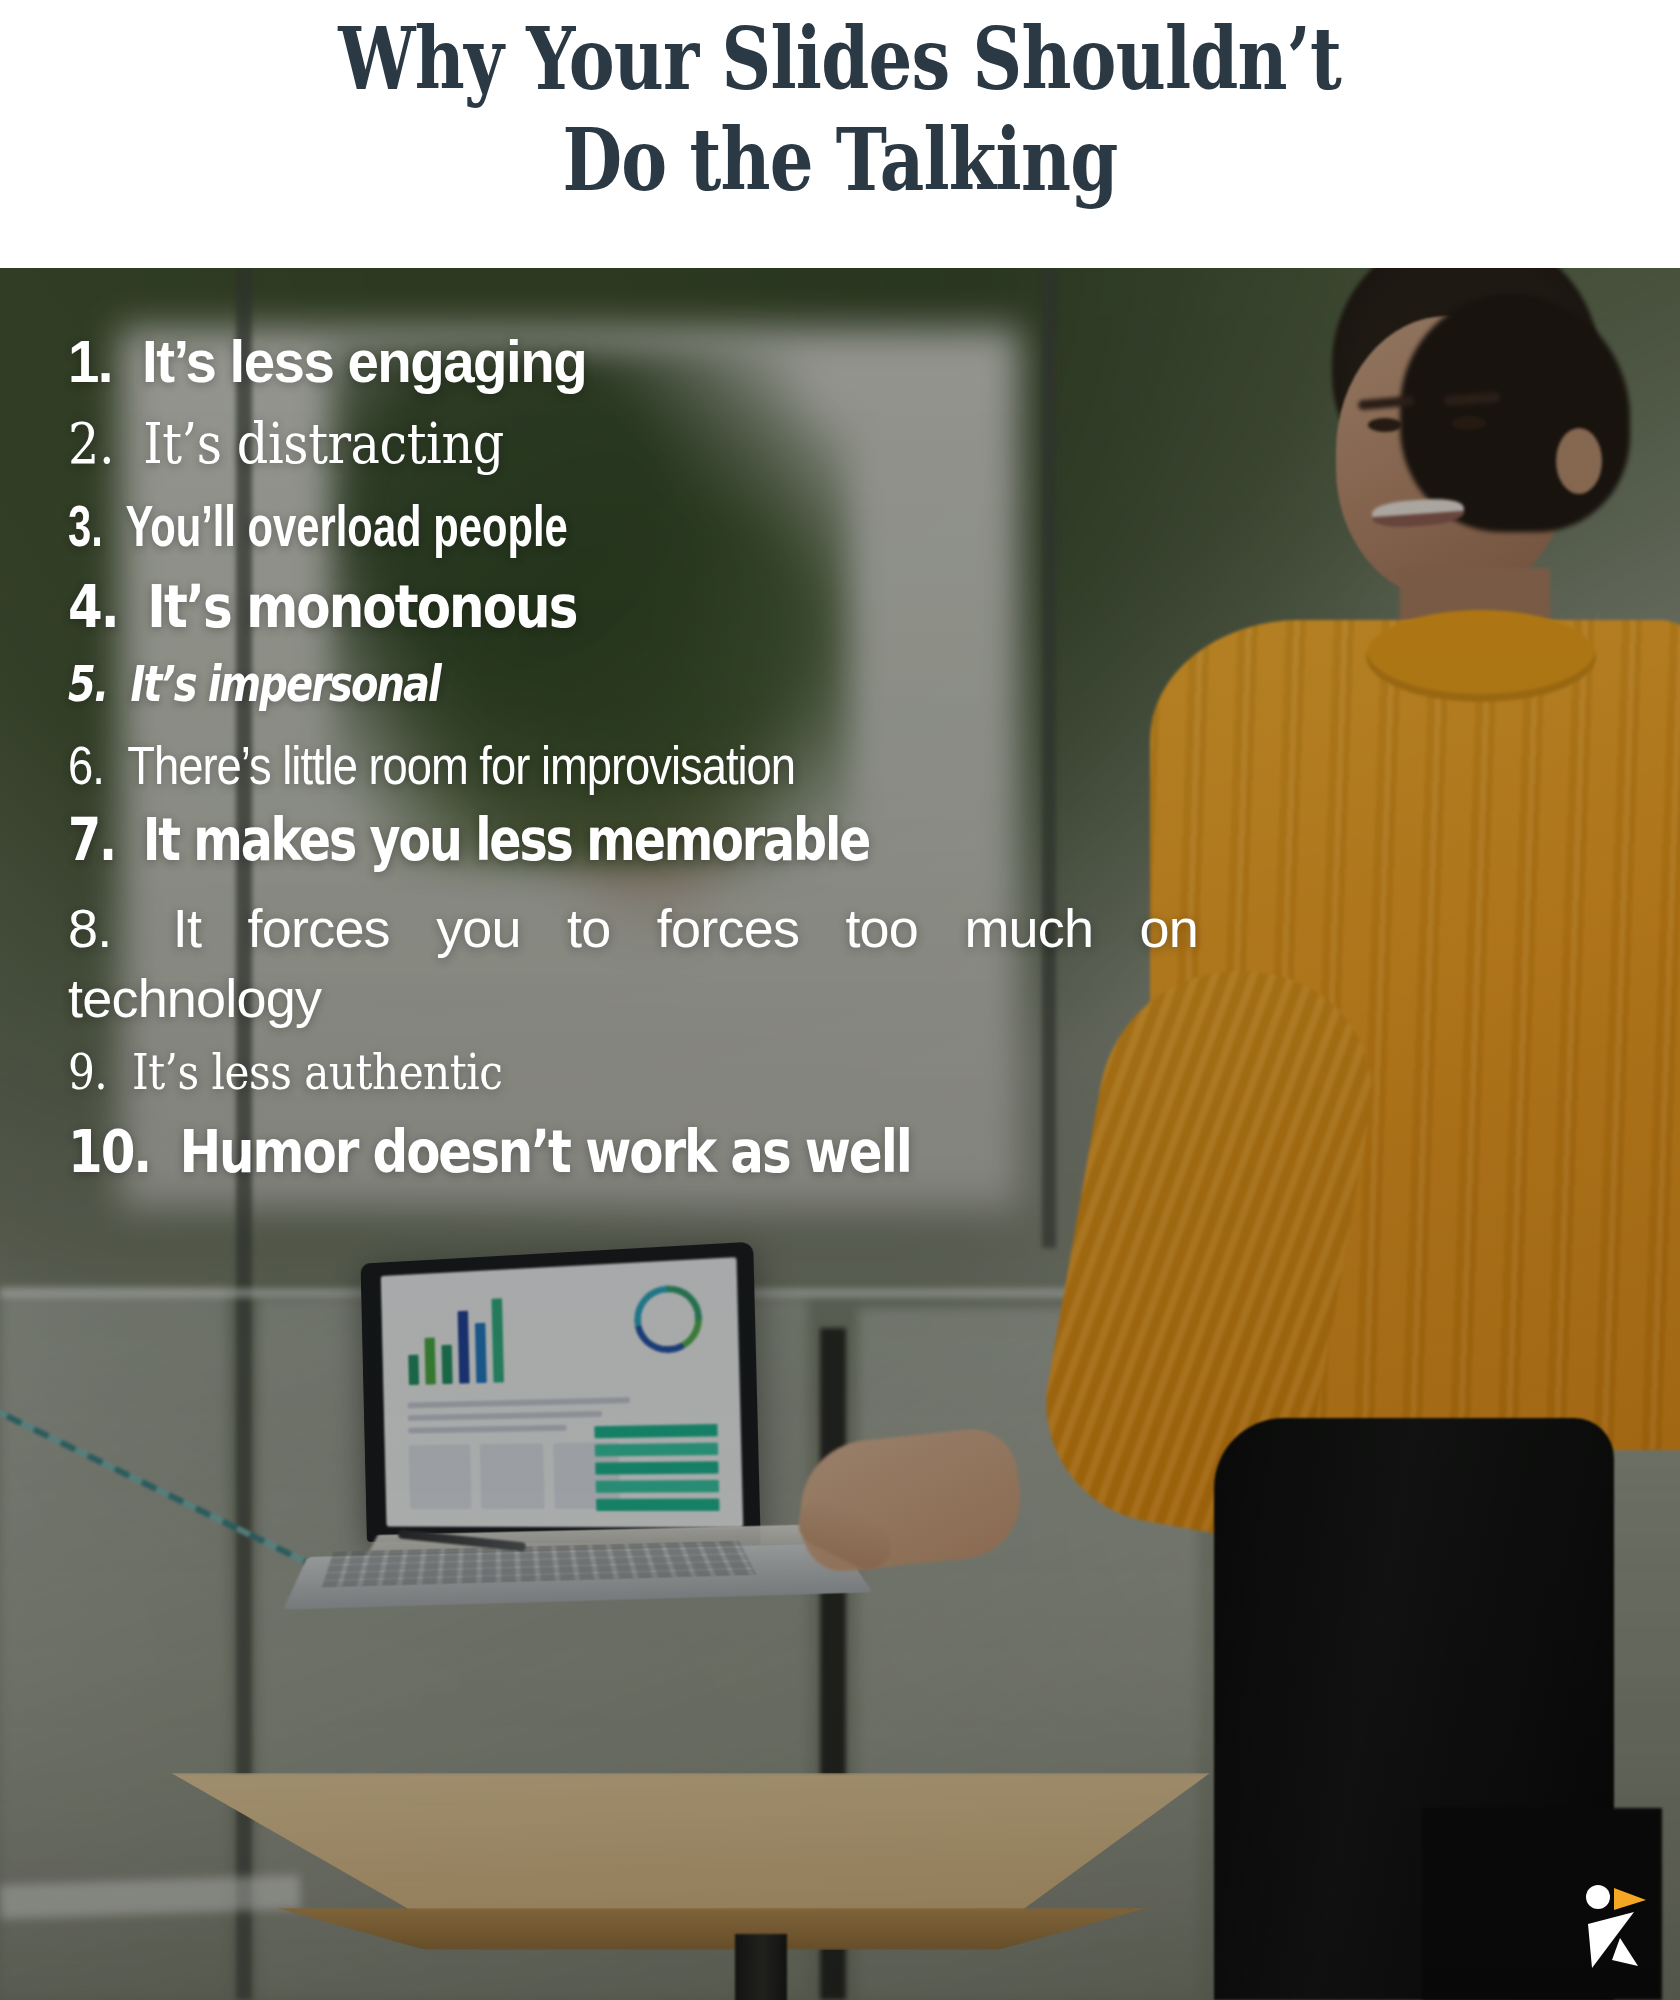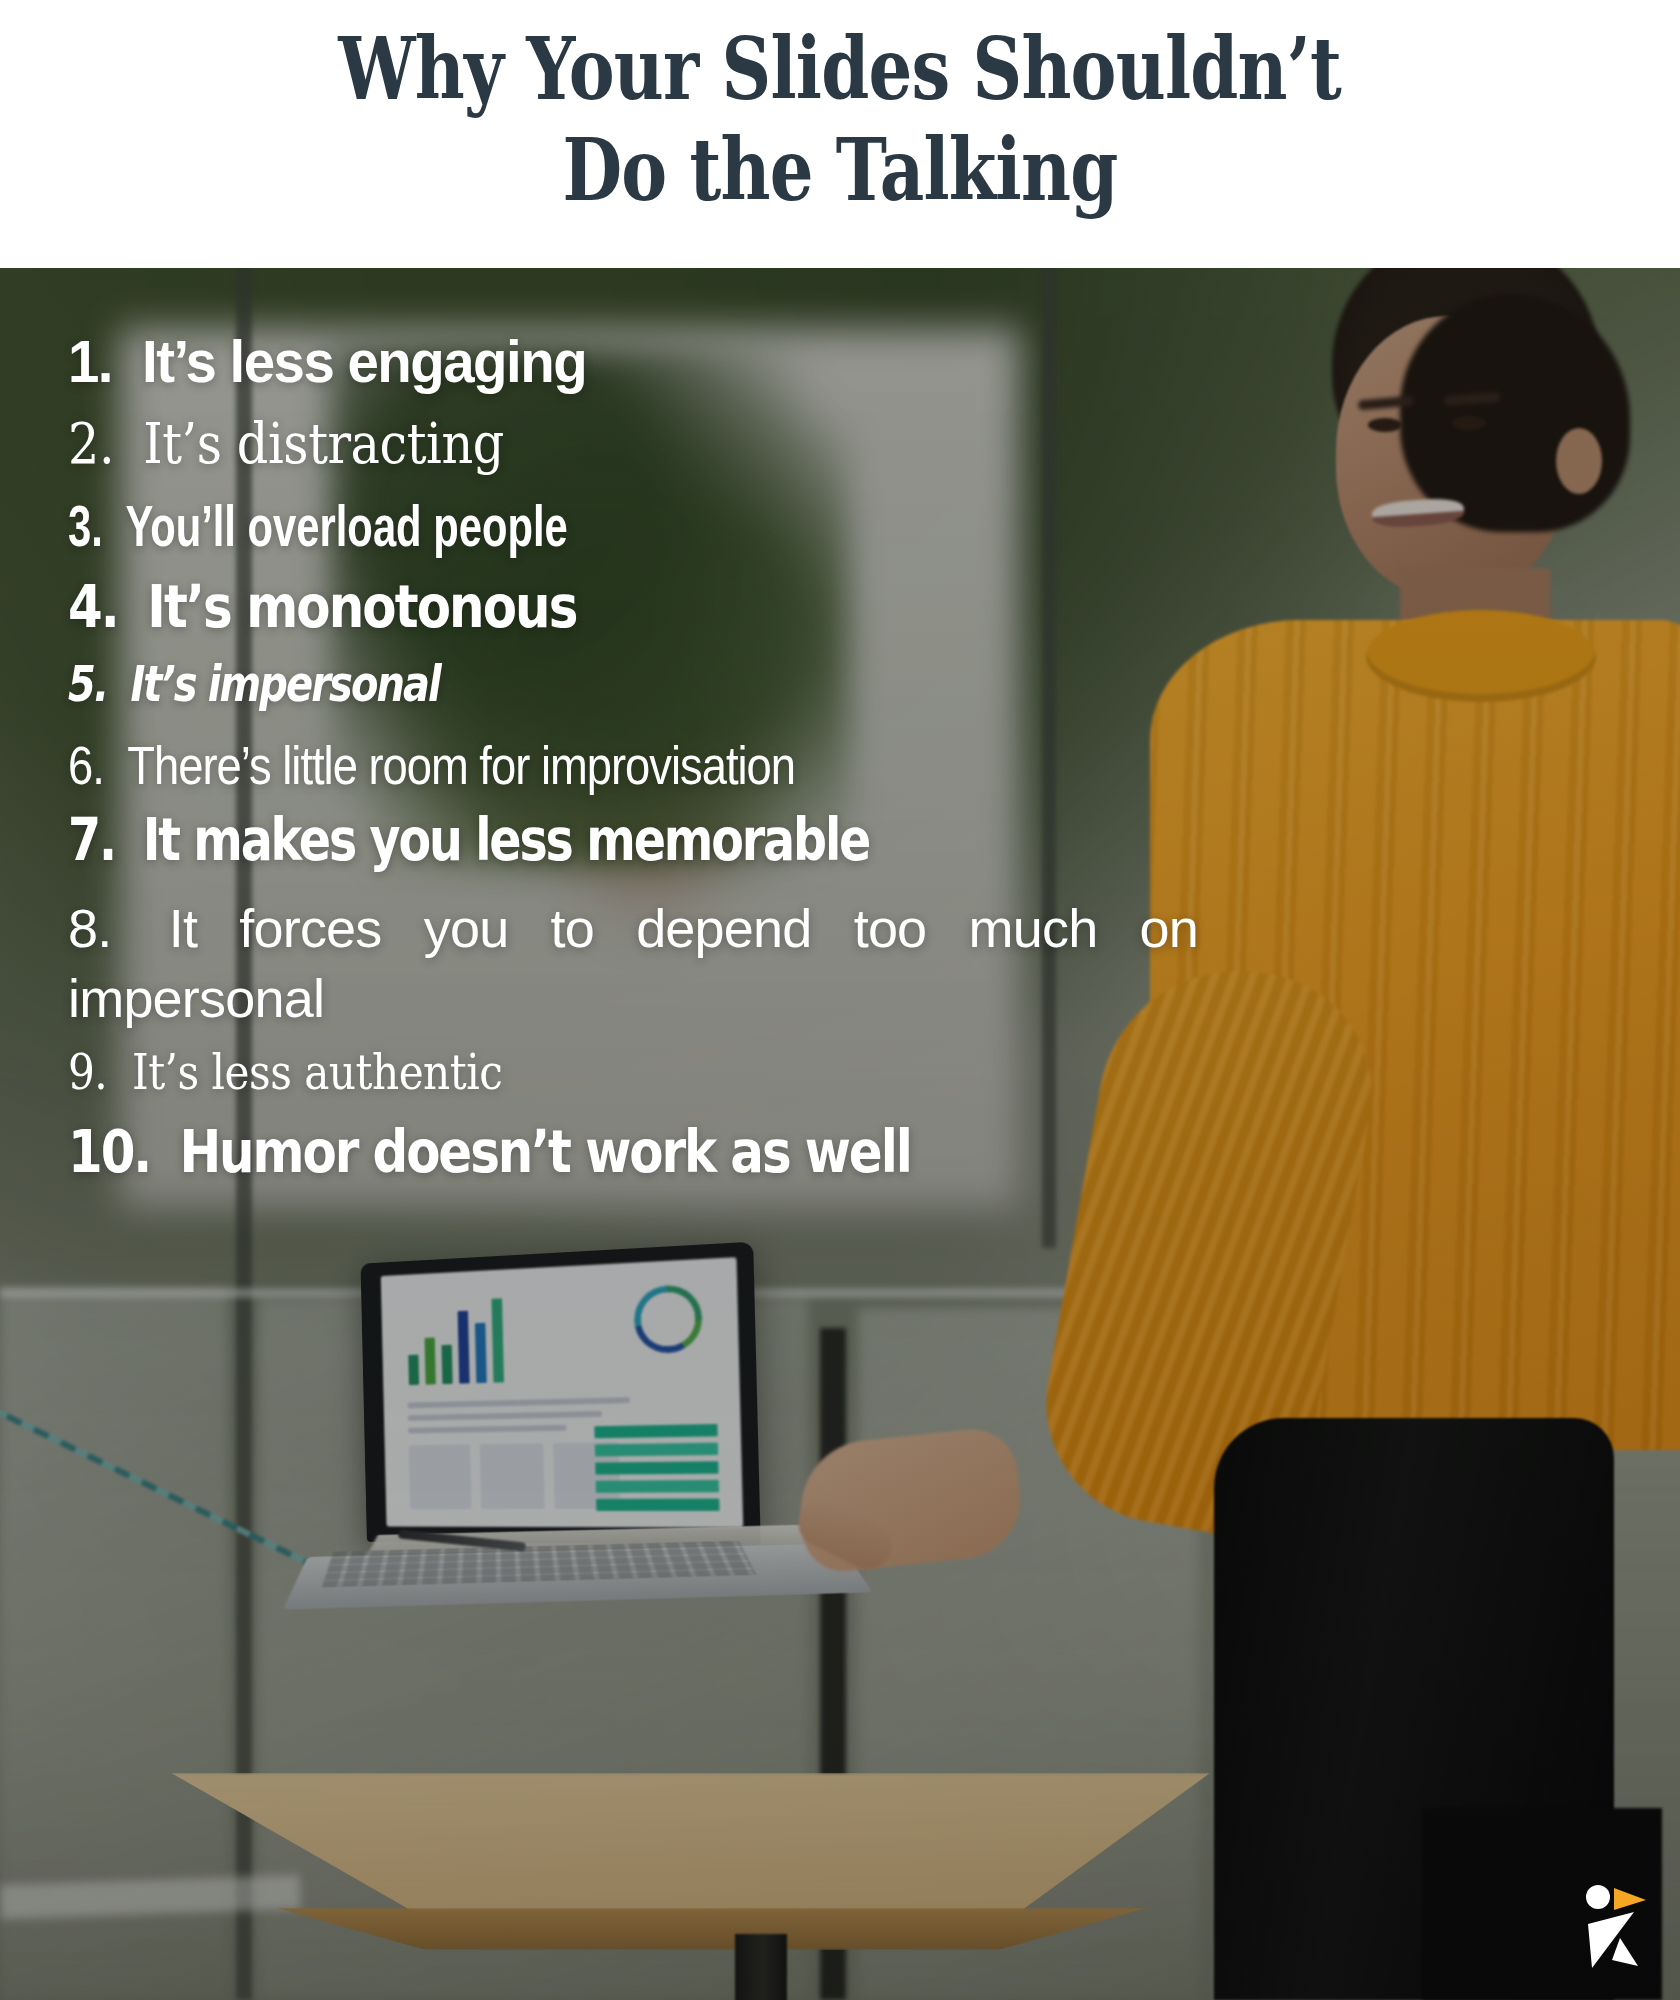"Why Your Slides Shouldn’t" .header { padding-top: 18px -> 8px }
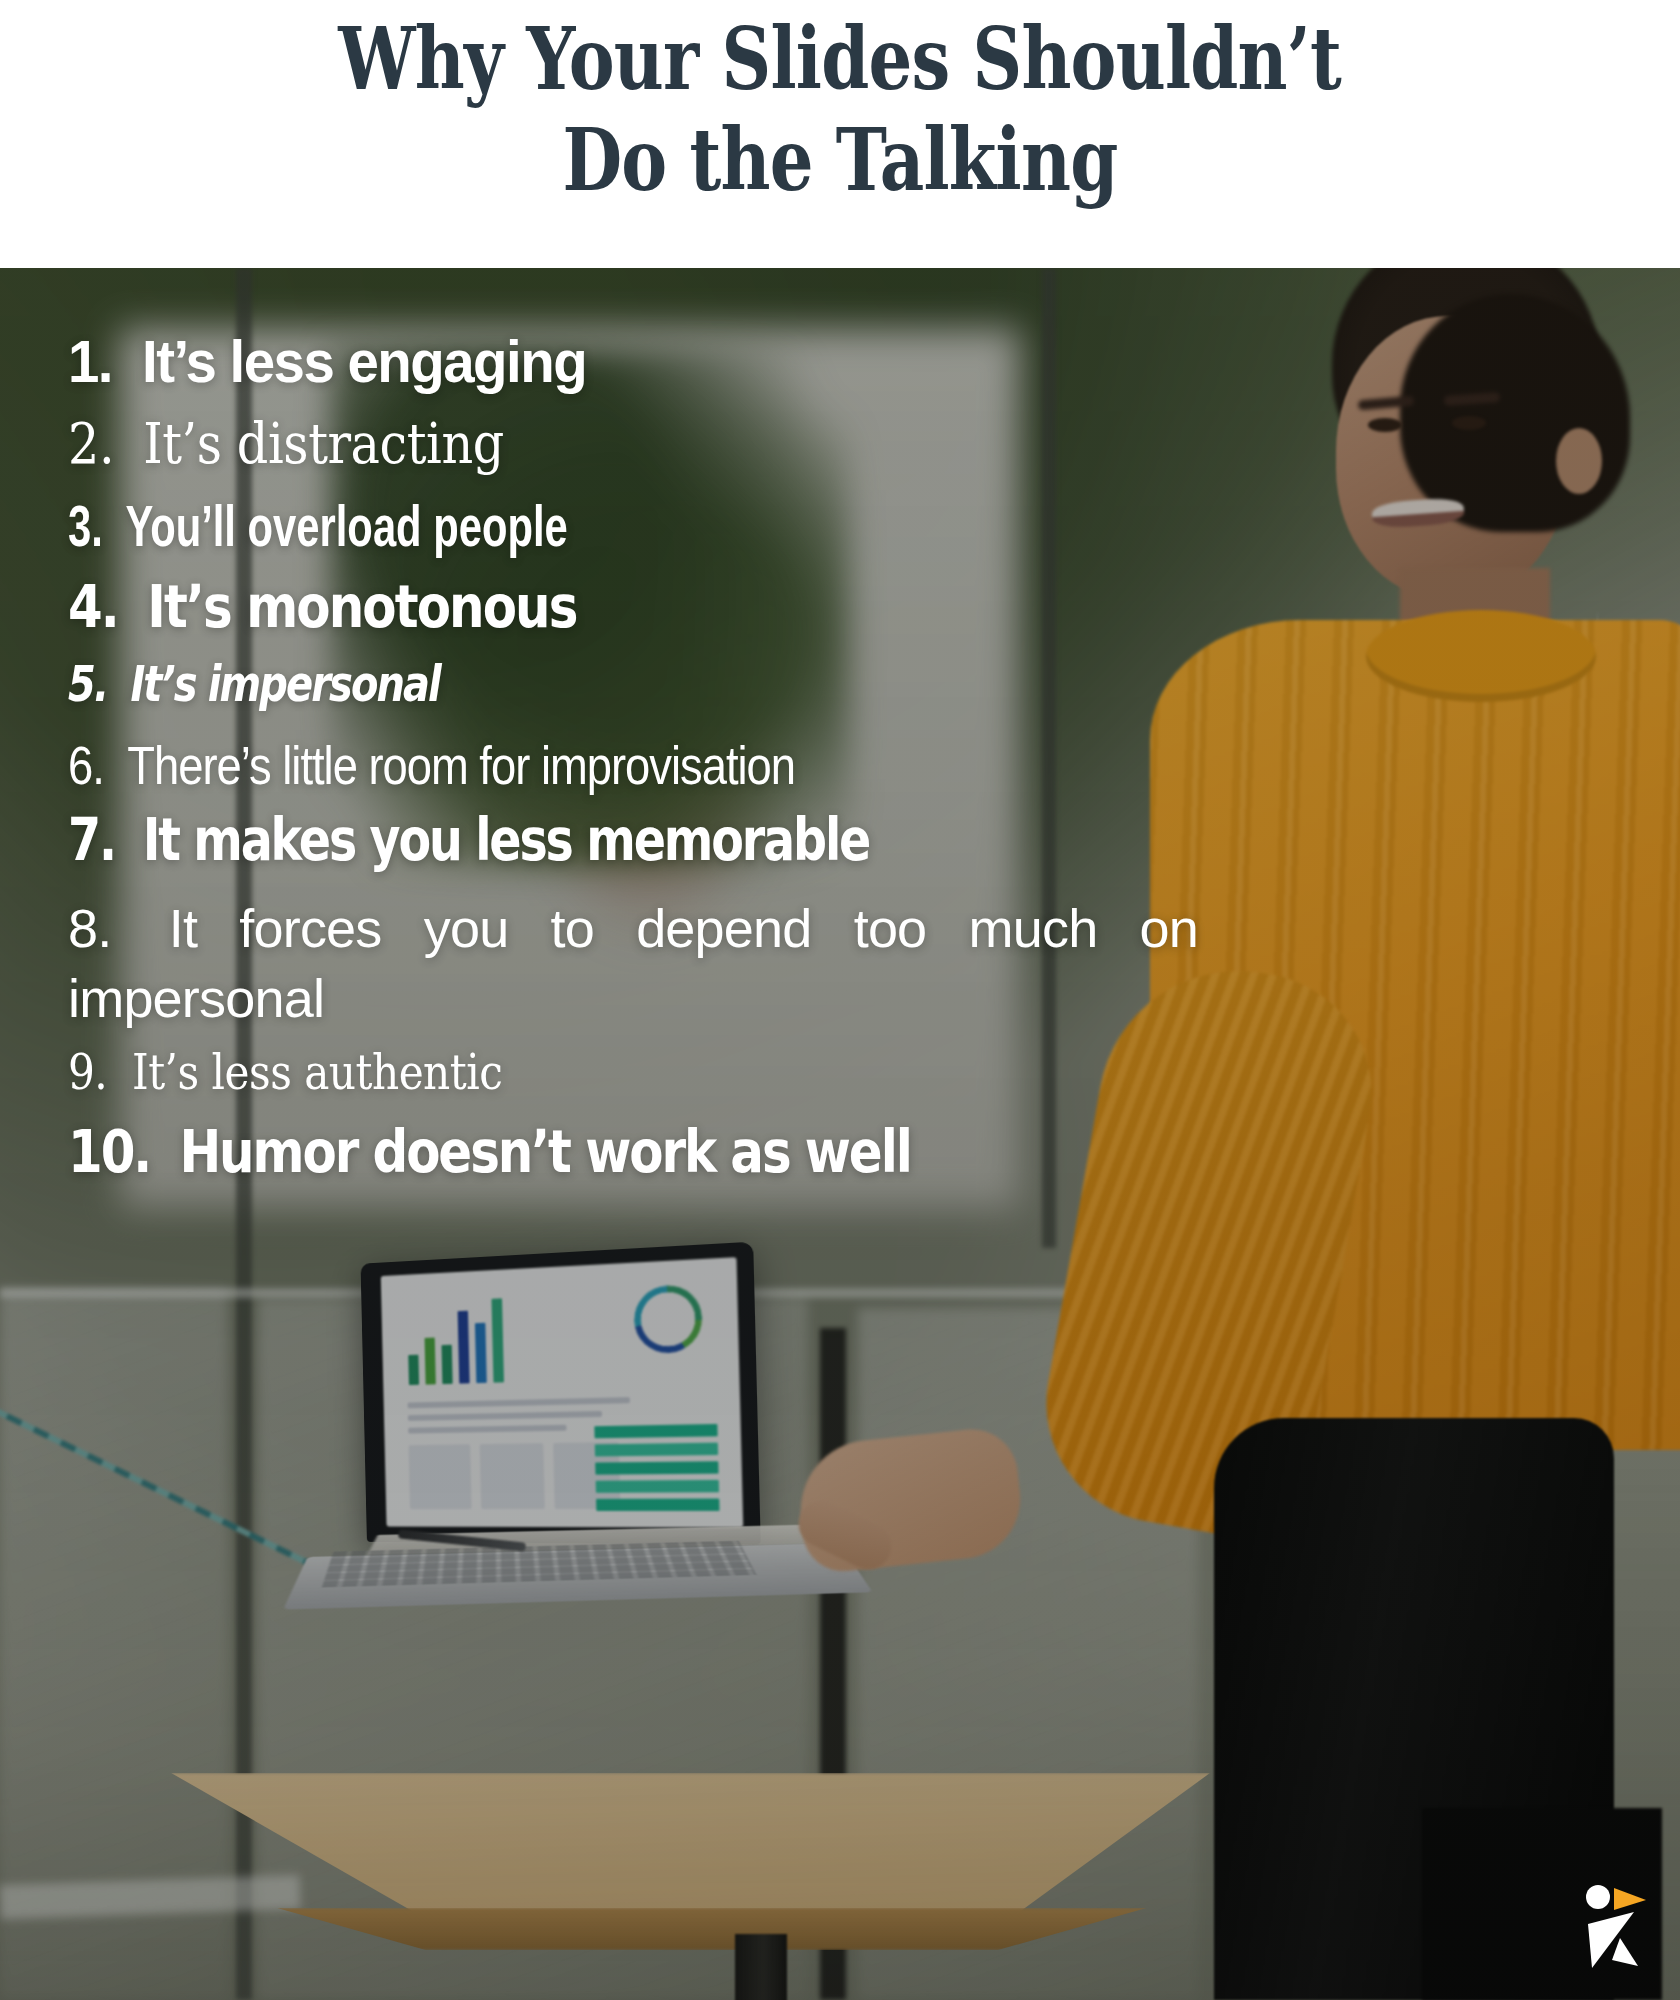"It forces you to depend" span { text: depend too much on impersonal -> forces too much on technology }
